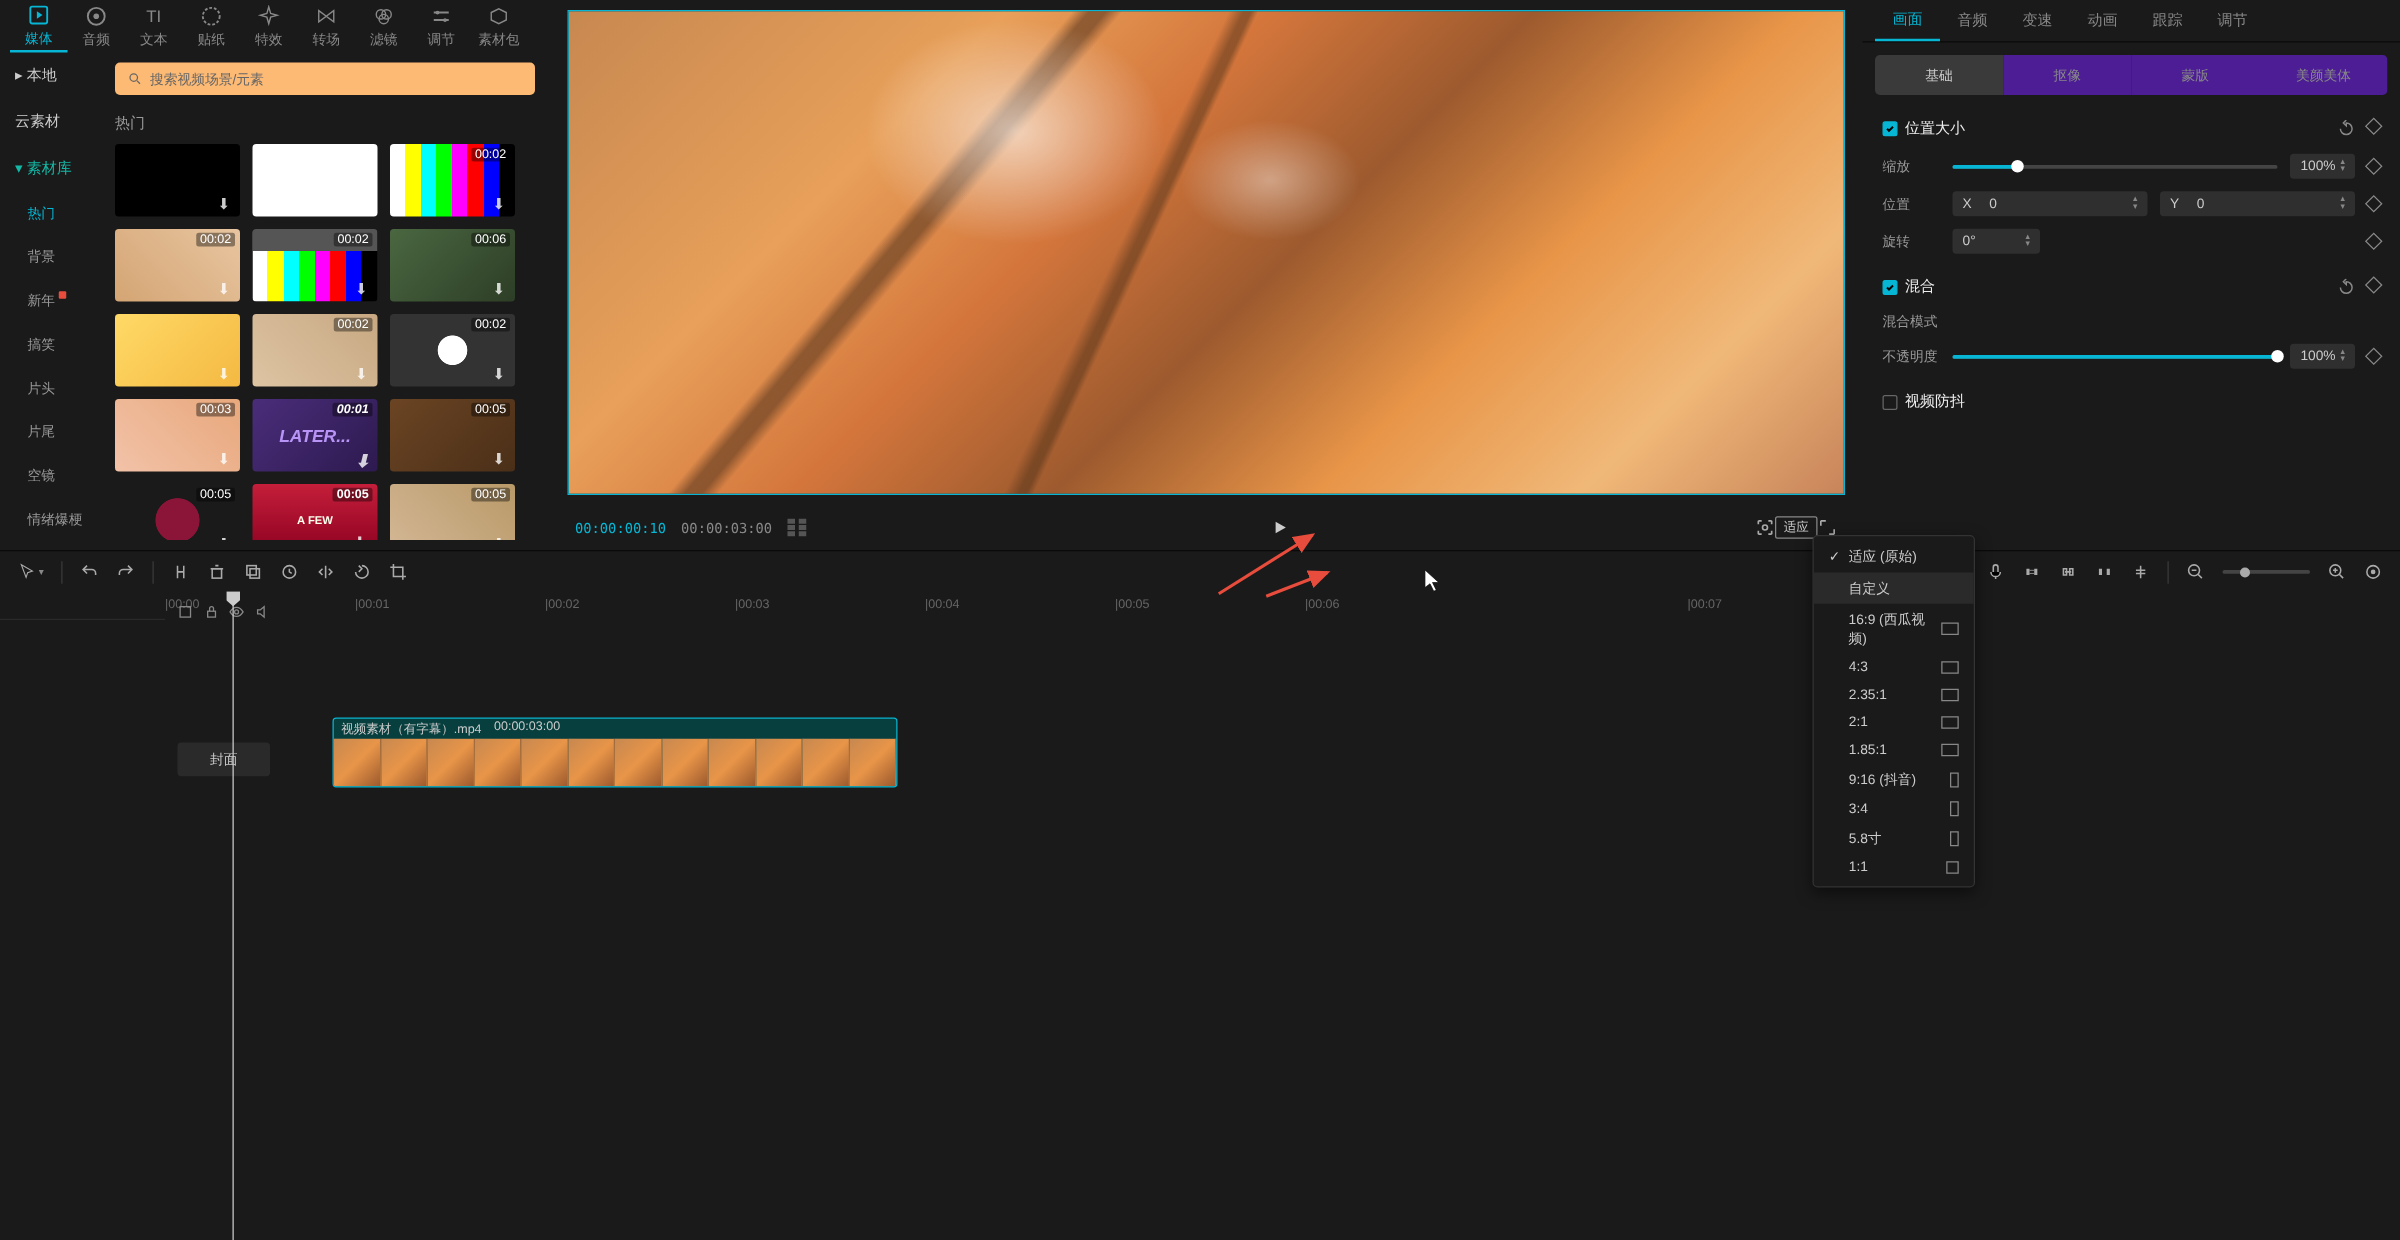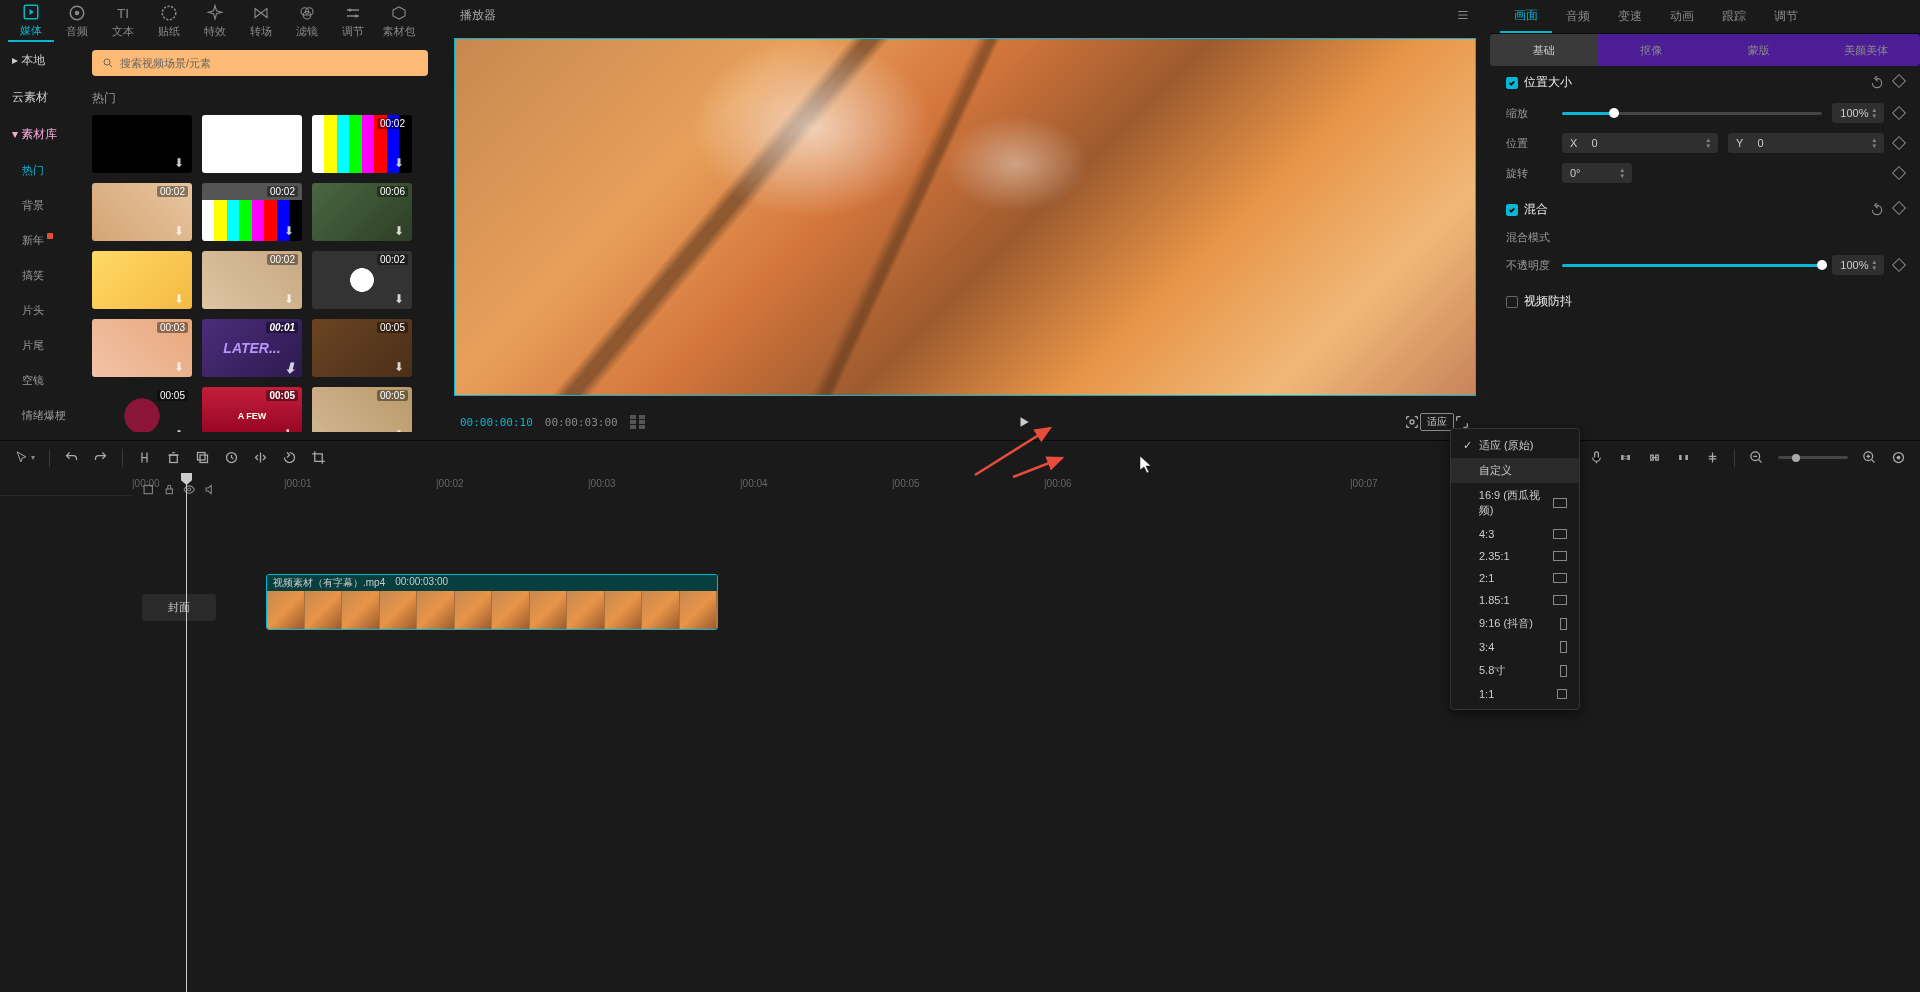"播放器" div.player-title { html: <div> <span>播放器</span> <svg> <path></path> </svg> </div> -> none }
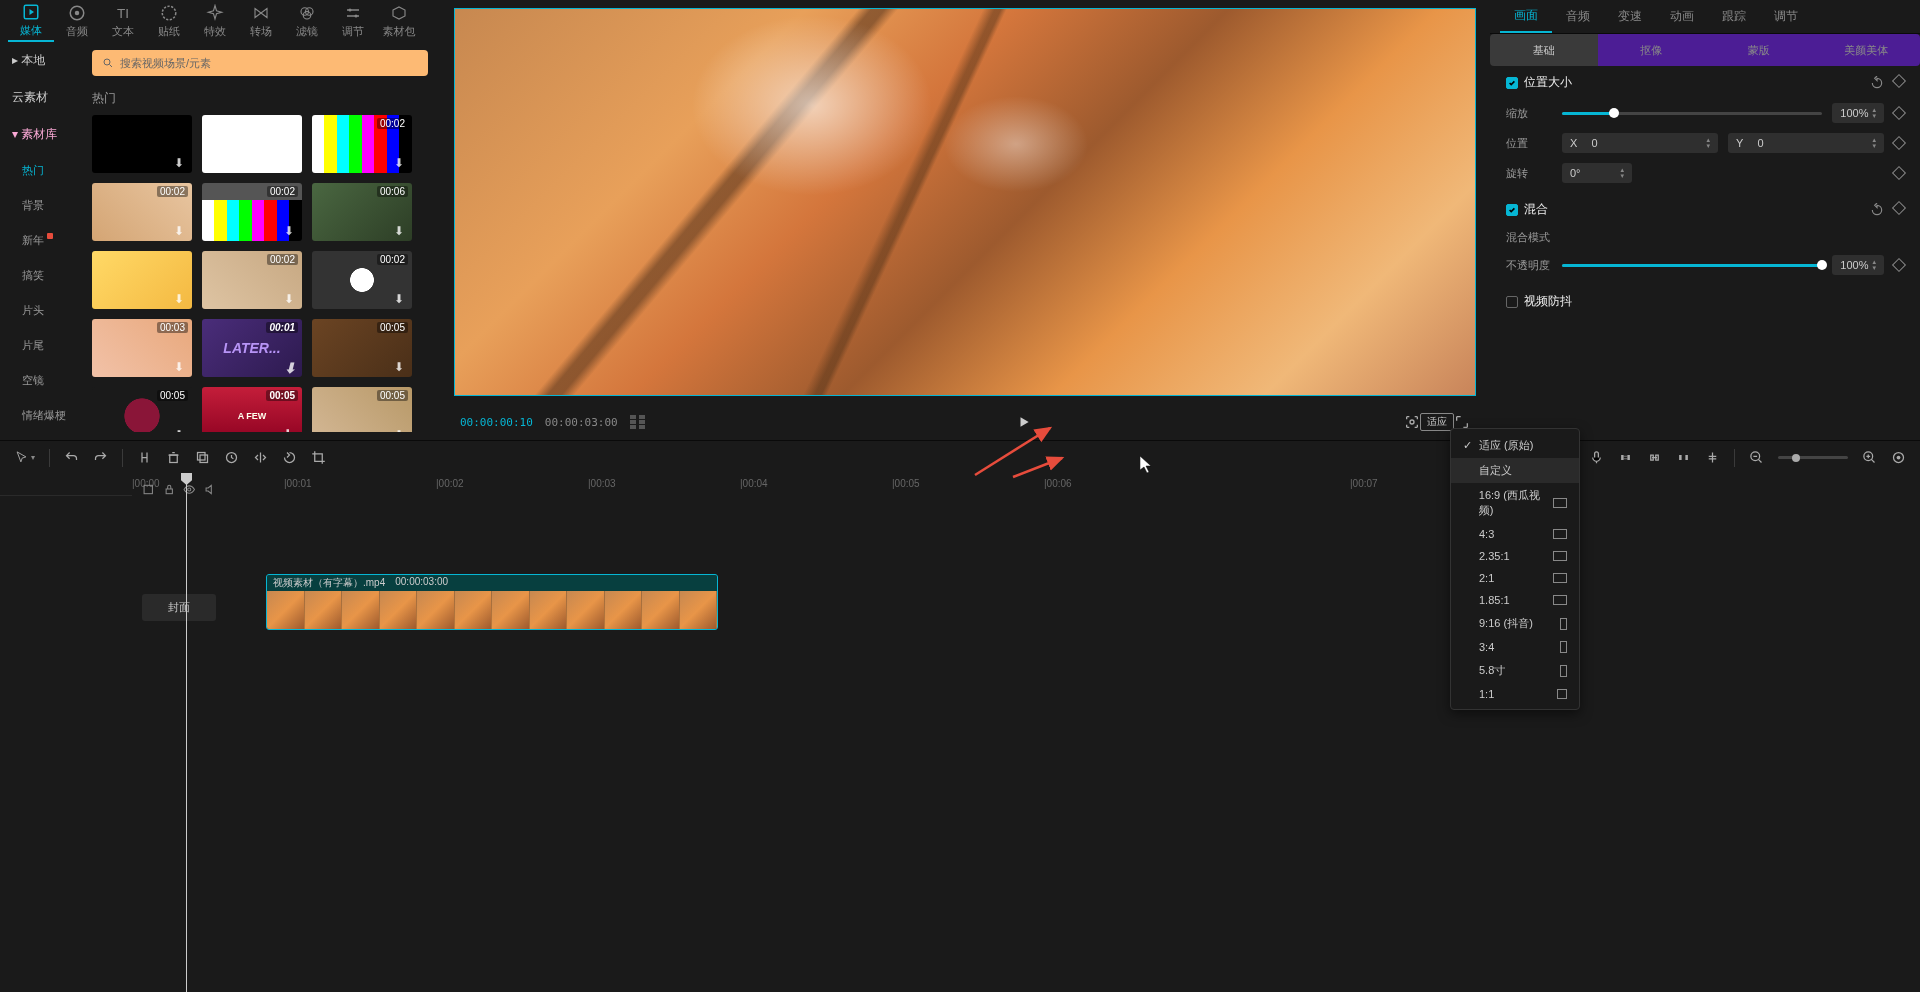"基础" .insp-subtabs { margin: none -> 10px }
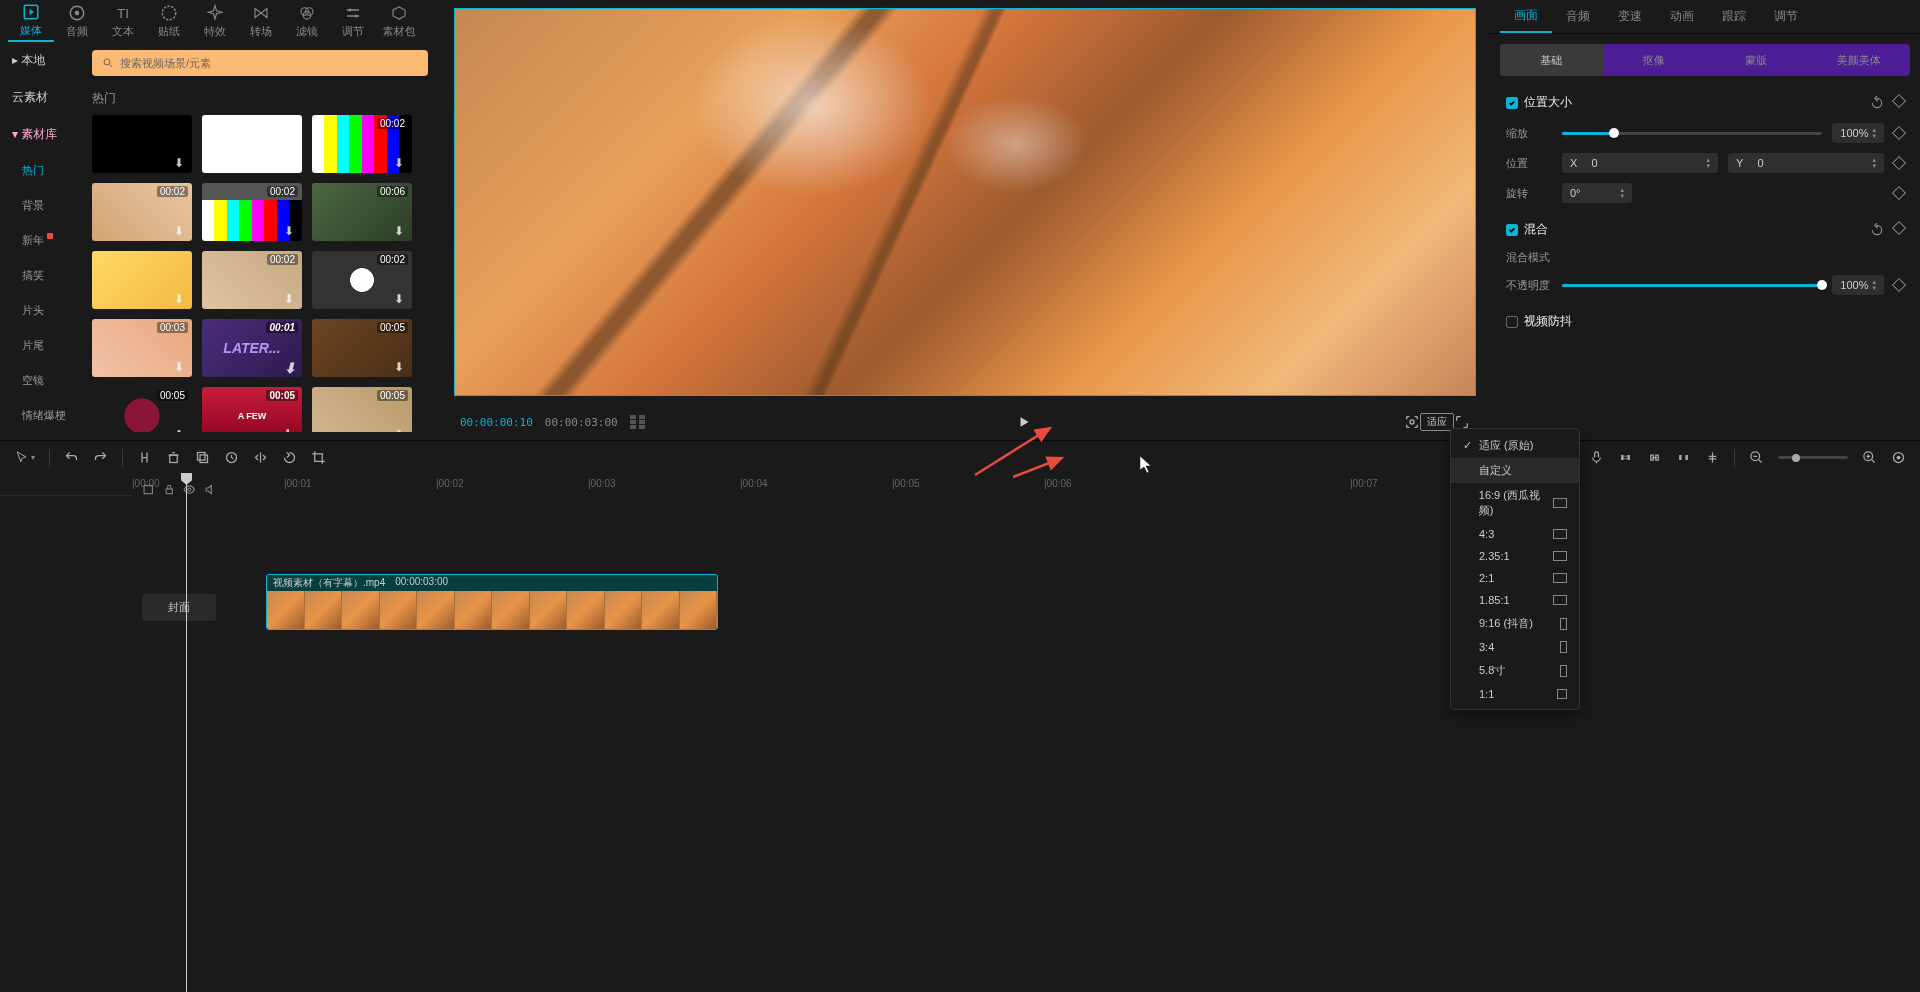"▾ 素材库" .side-cat.active { color: #f9a8d4 -> #14b8a6 }
